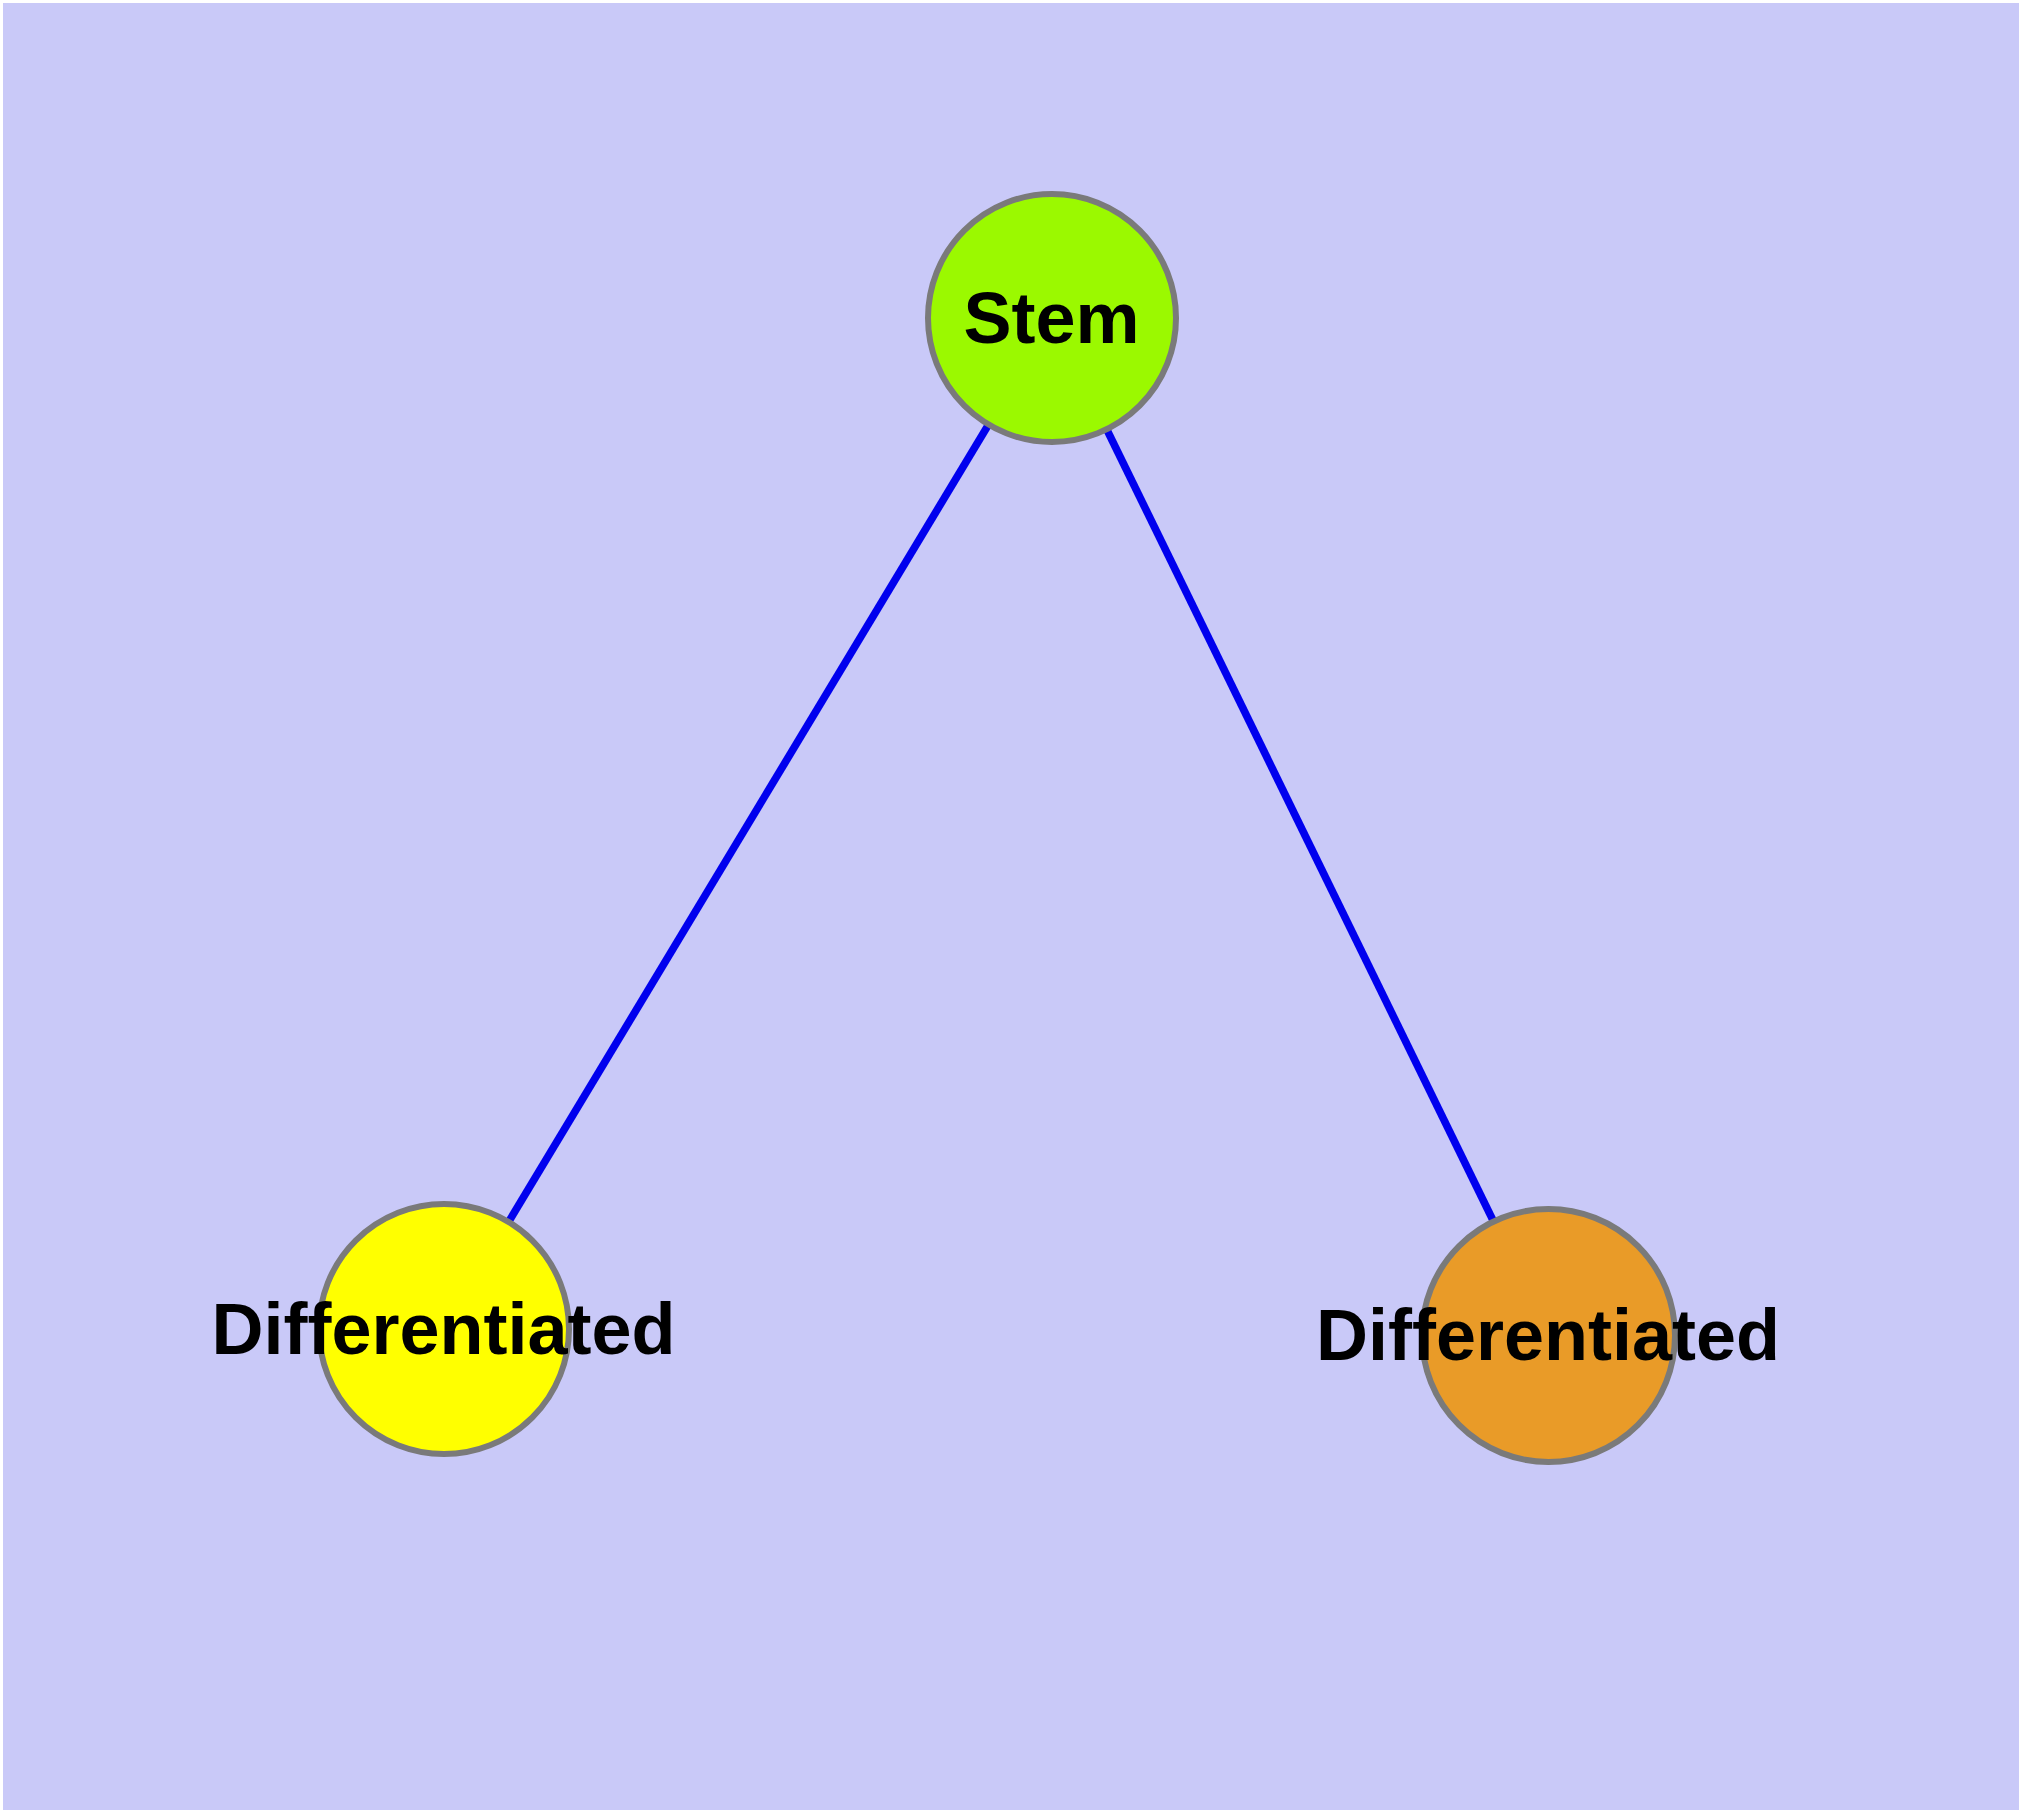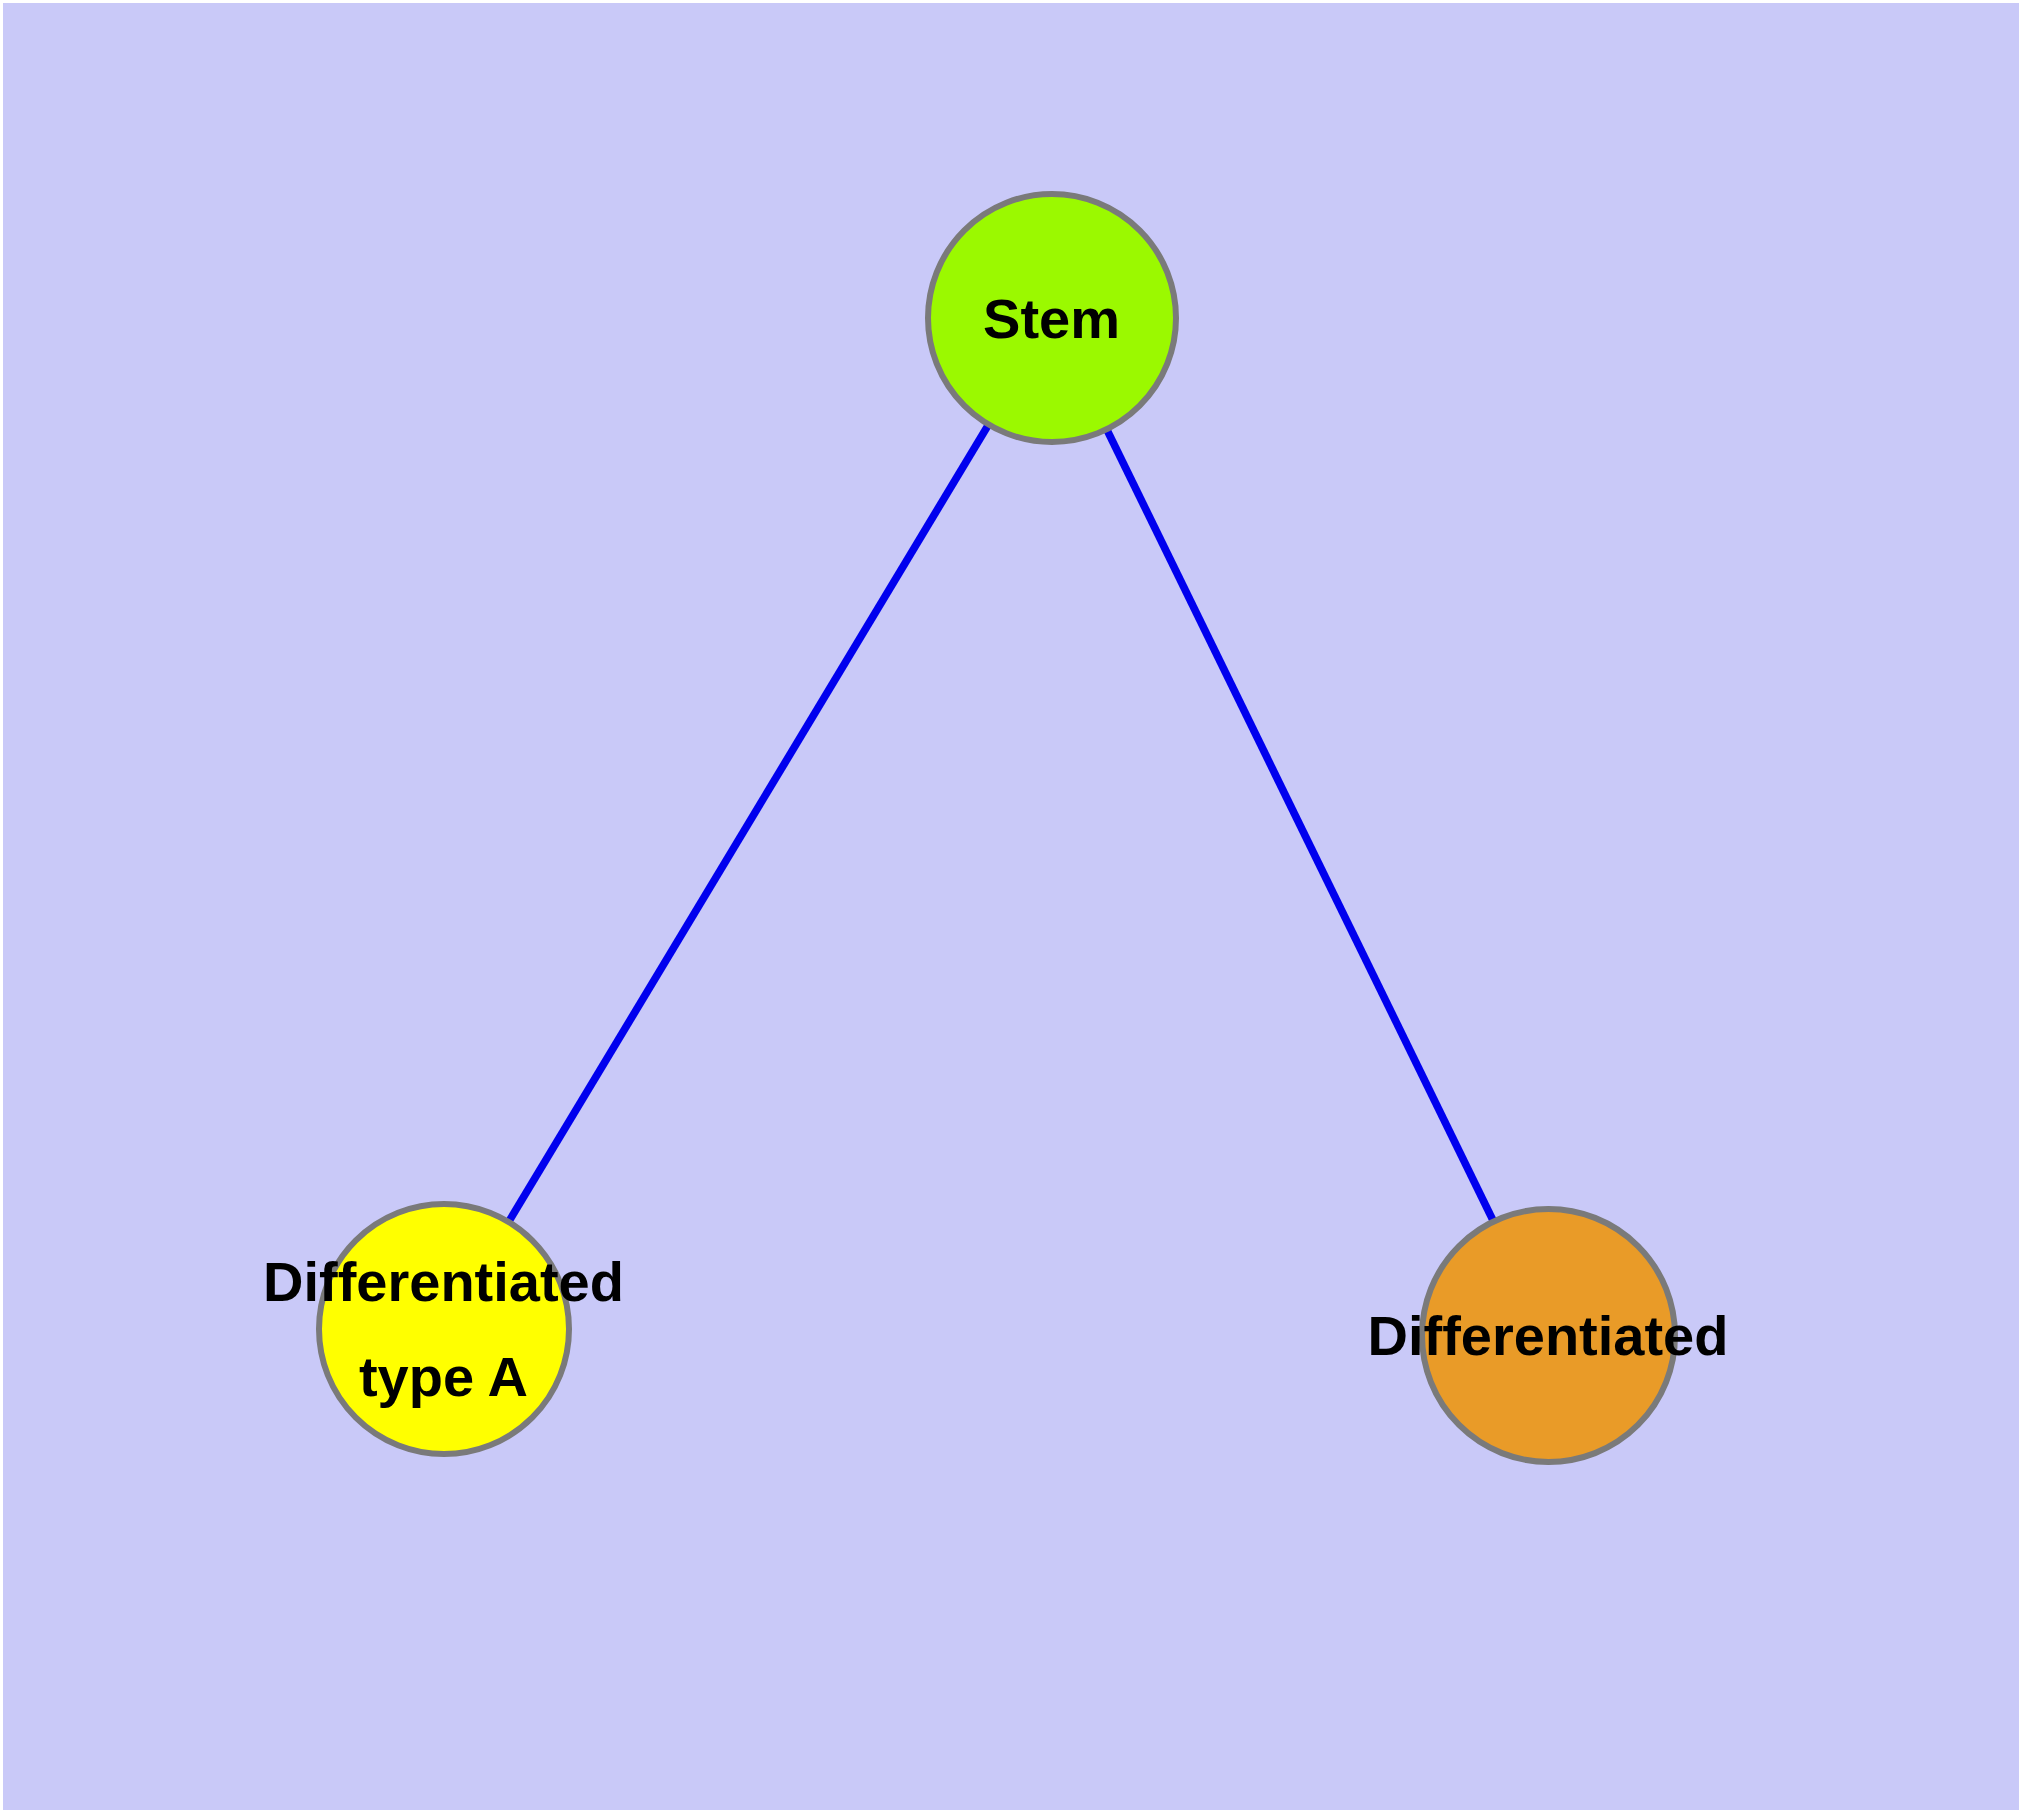"Stem" .node-label { font-size: 56px -> 72px; text-align: center -> left }
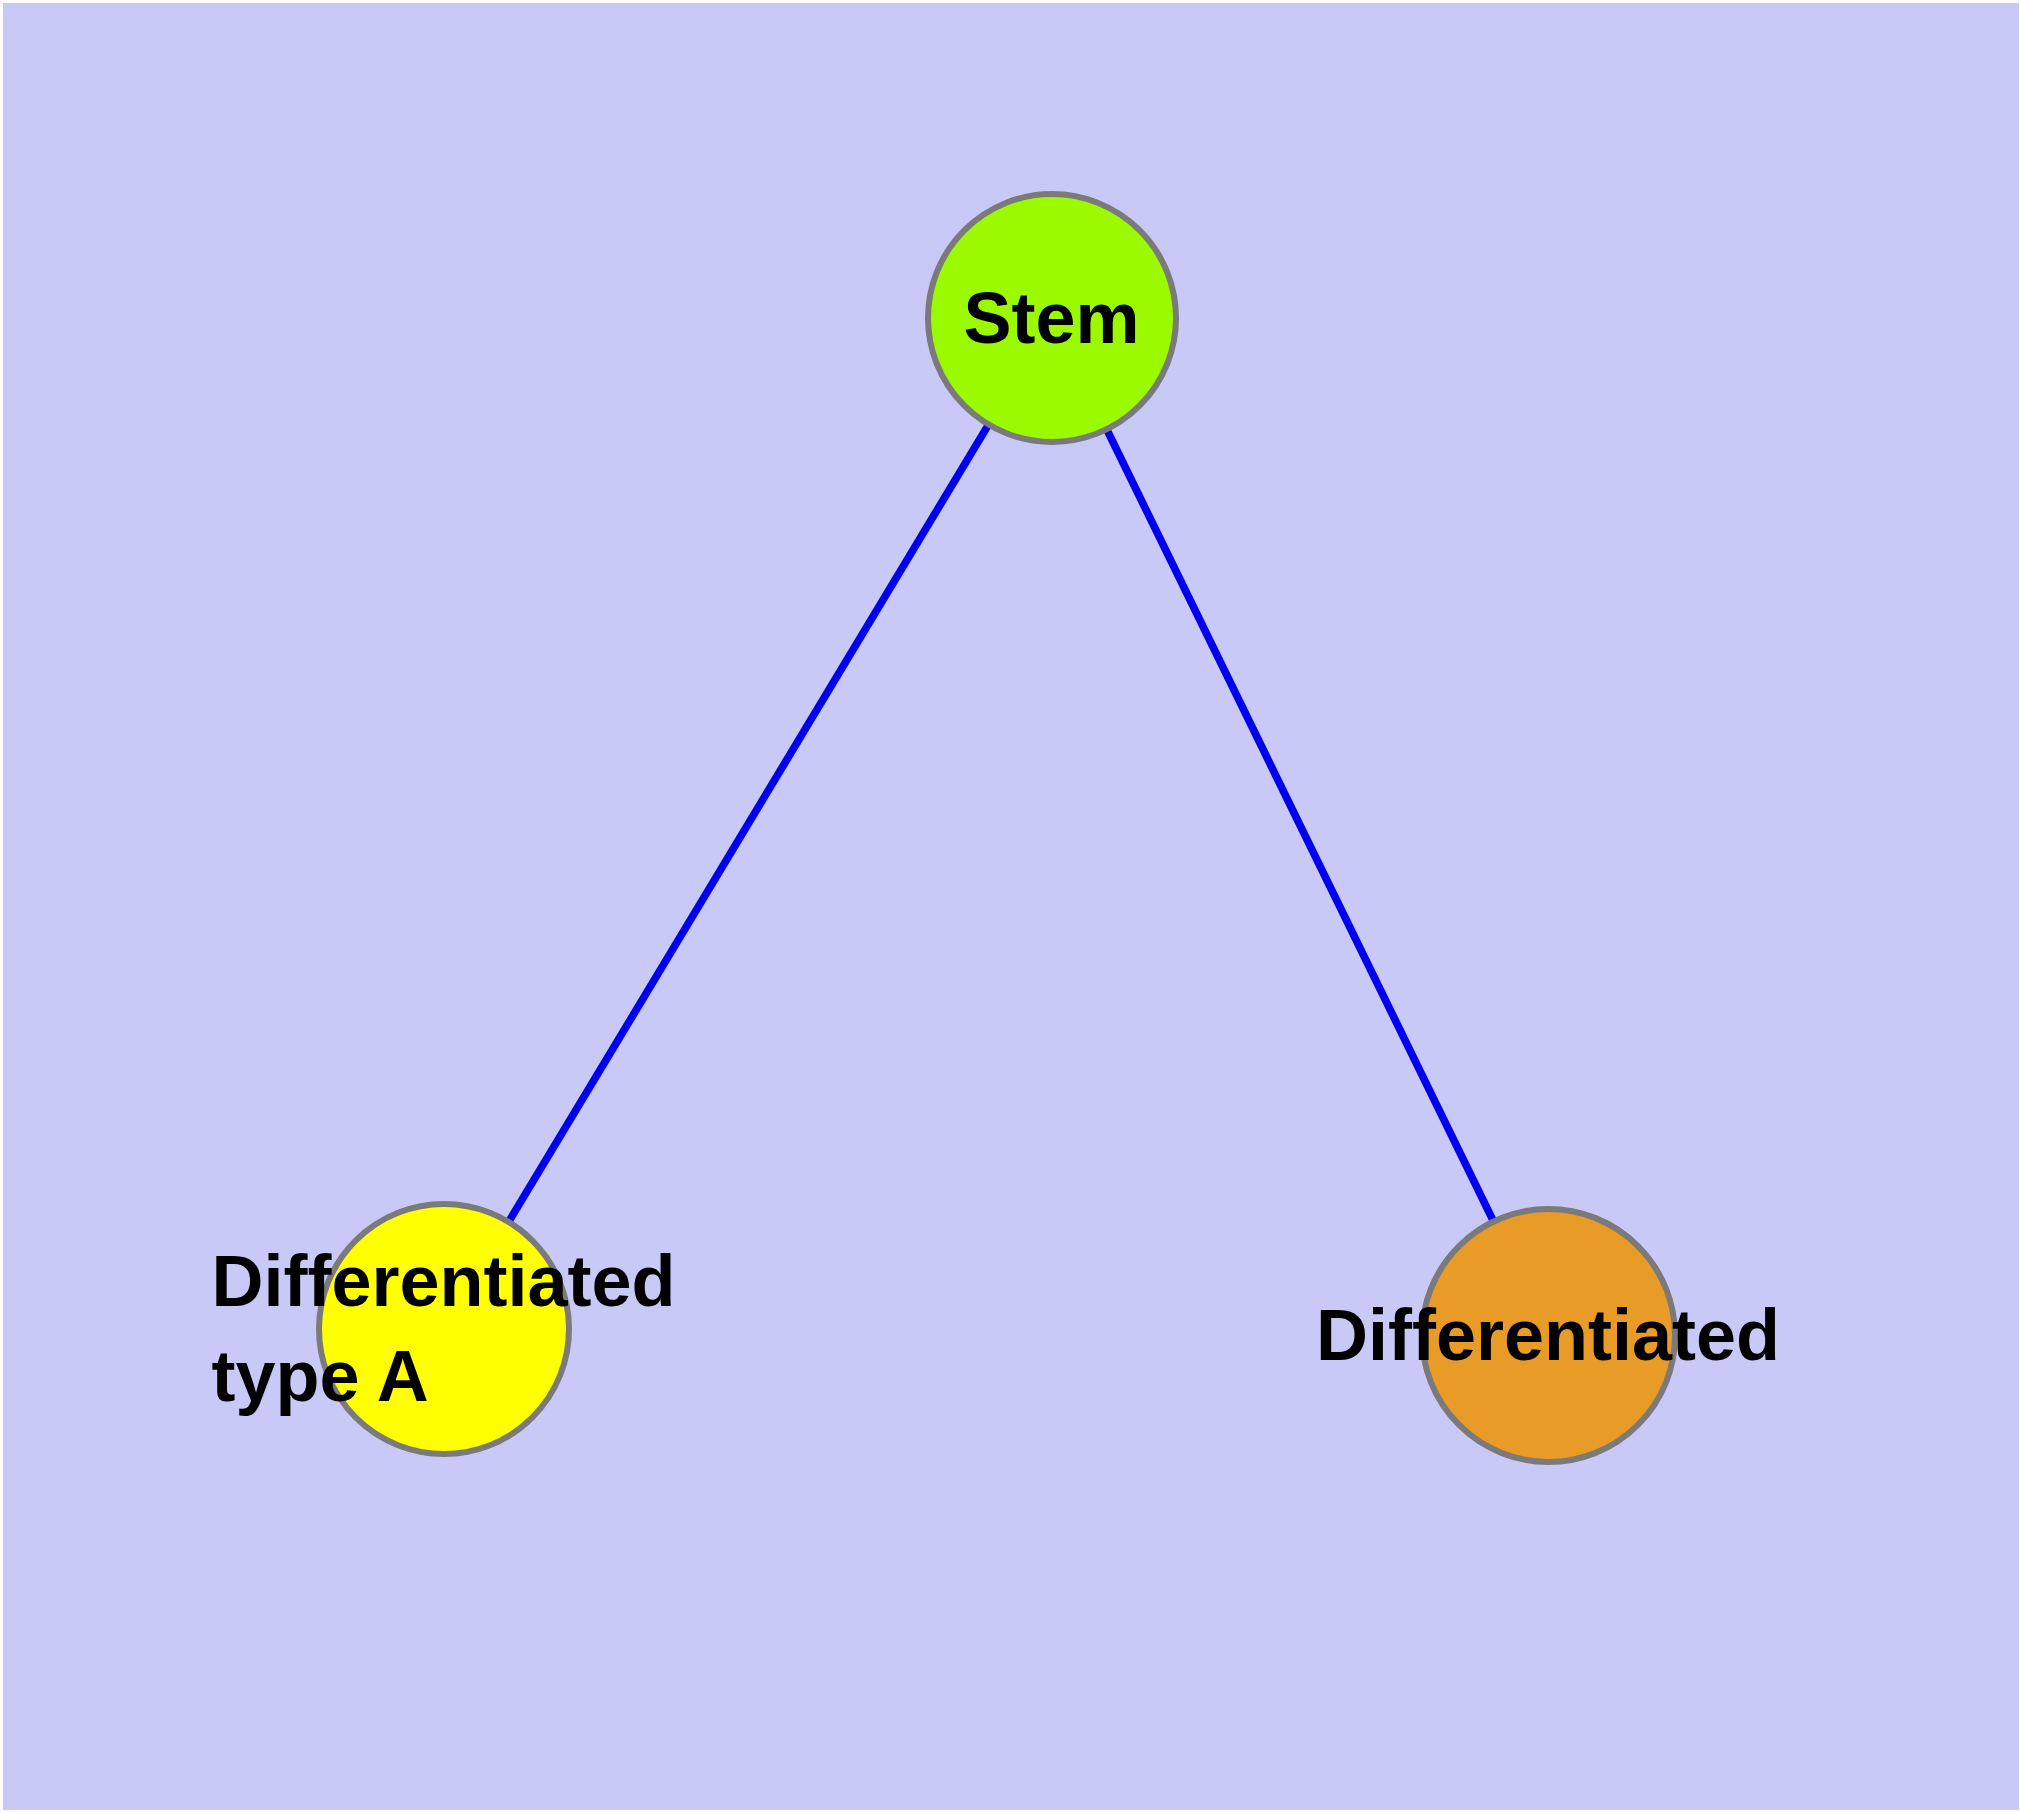"type A" span { html: <span>type A</span> -> none }
